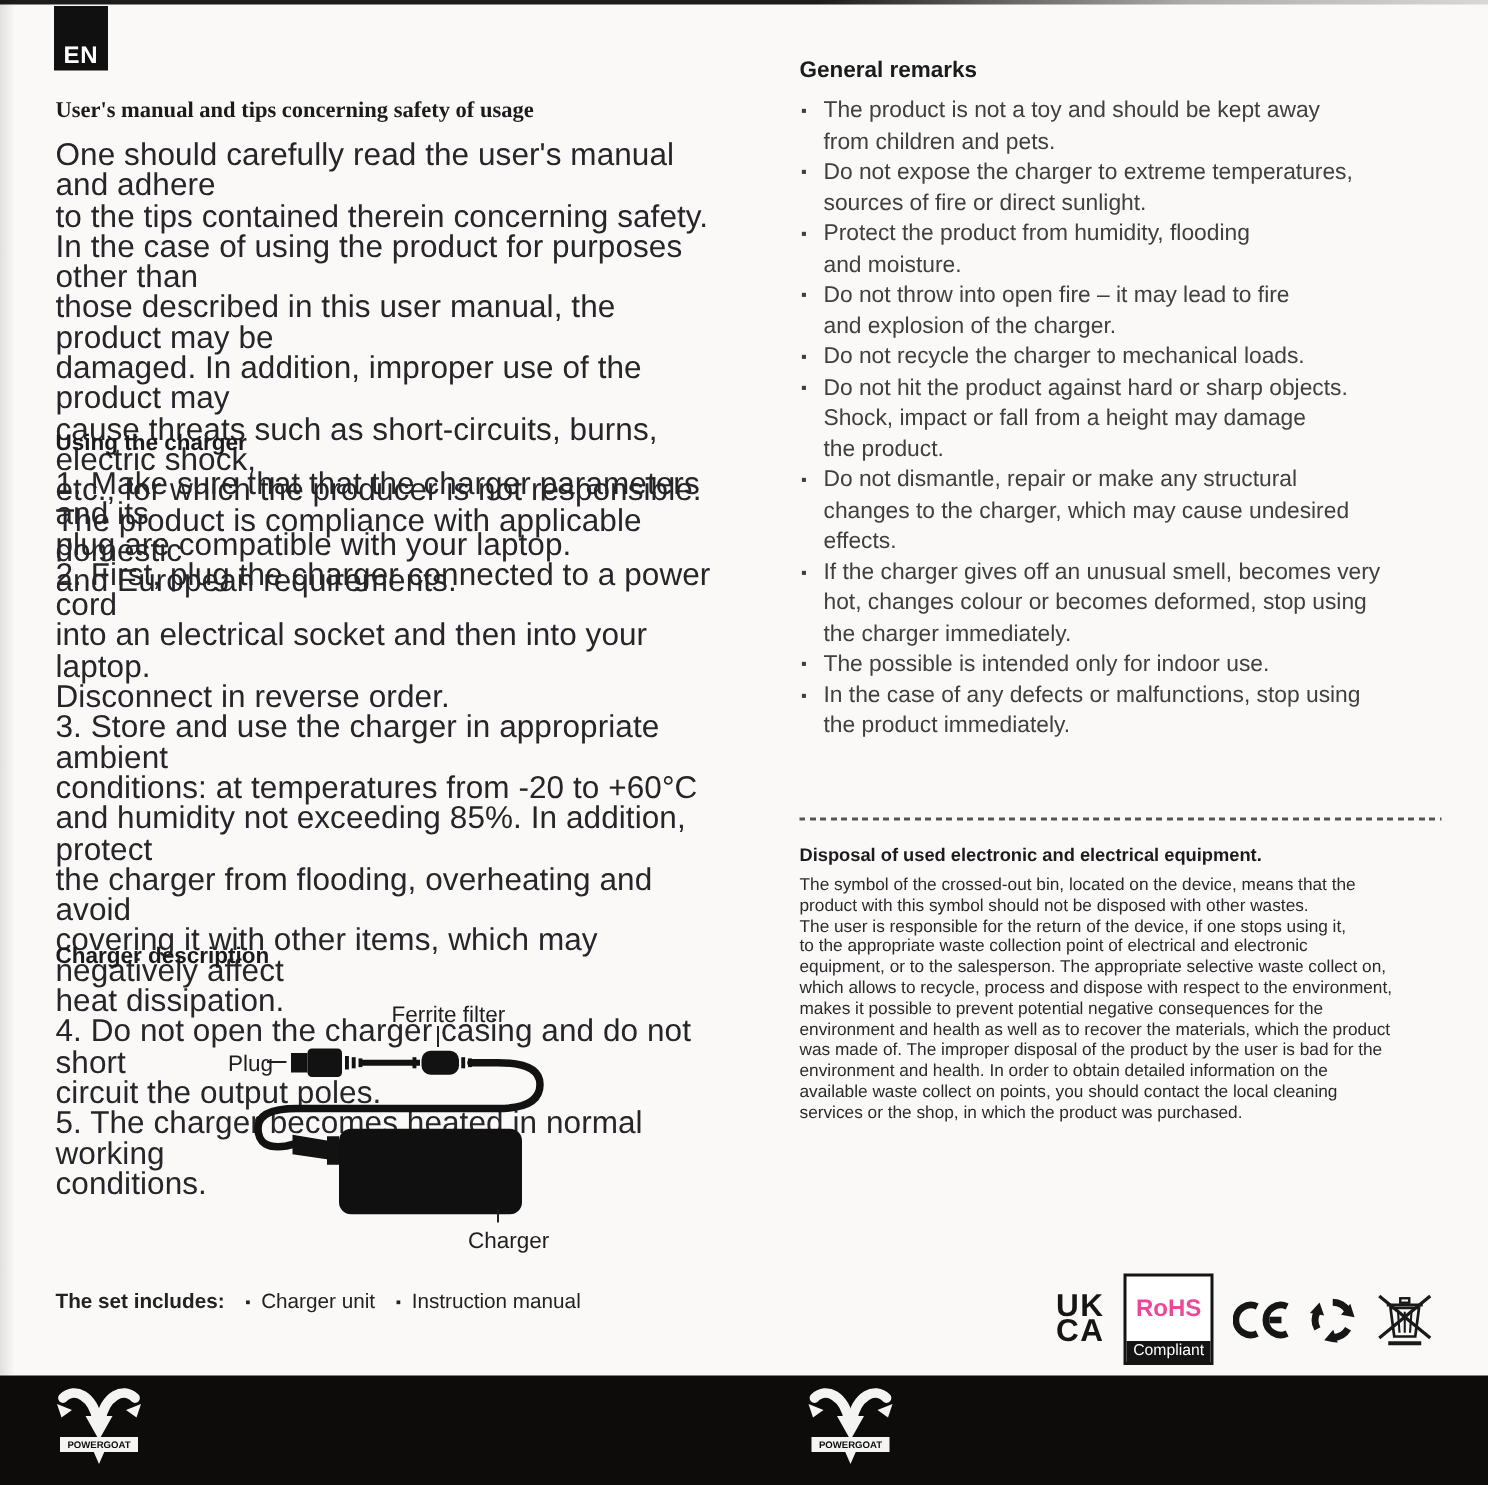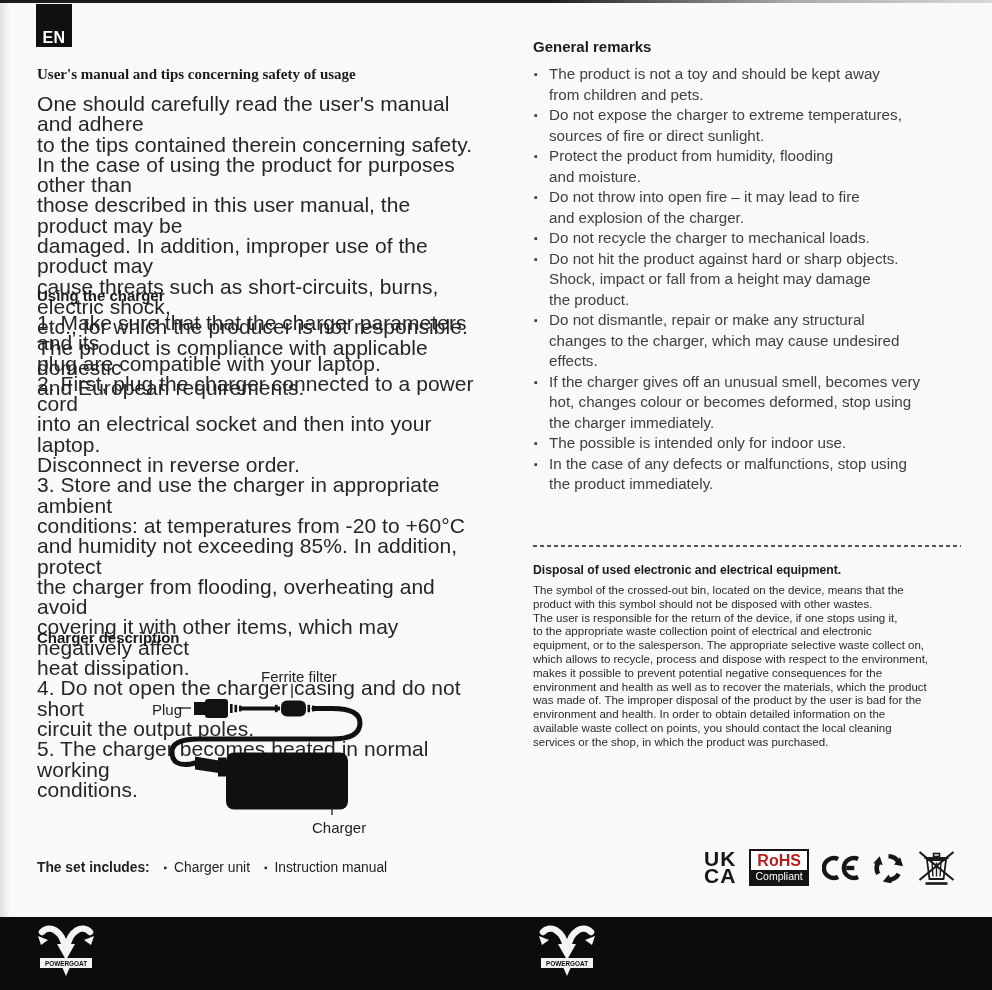"RoHS" .rohs-top { color: #b91c1c -> #ec4899; padding: 0 6px -> 12px 6px }
